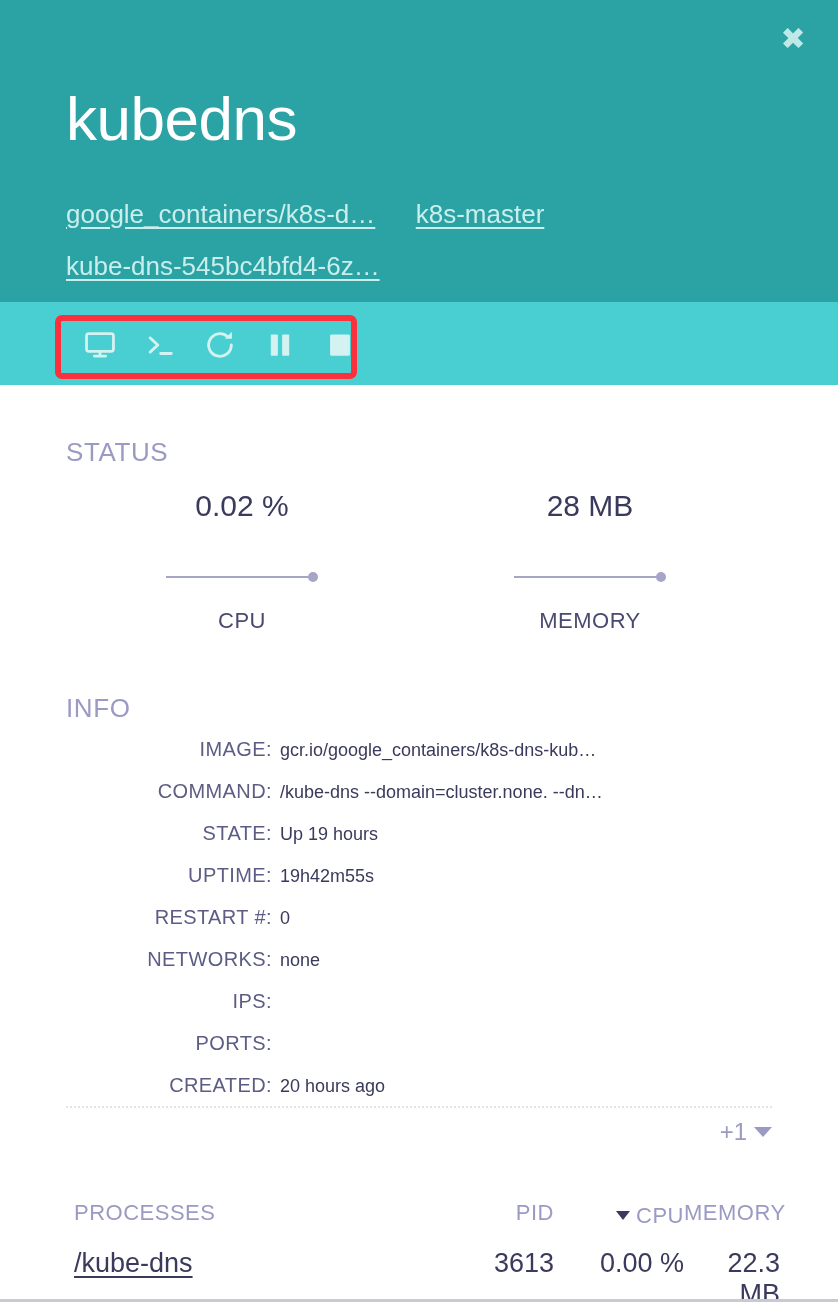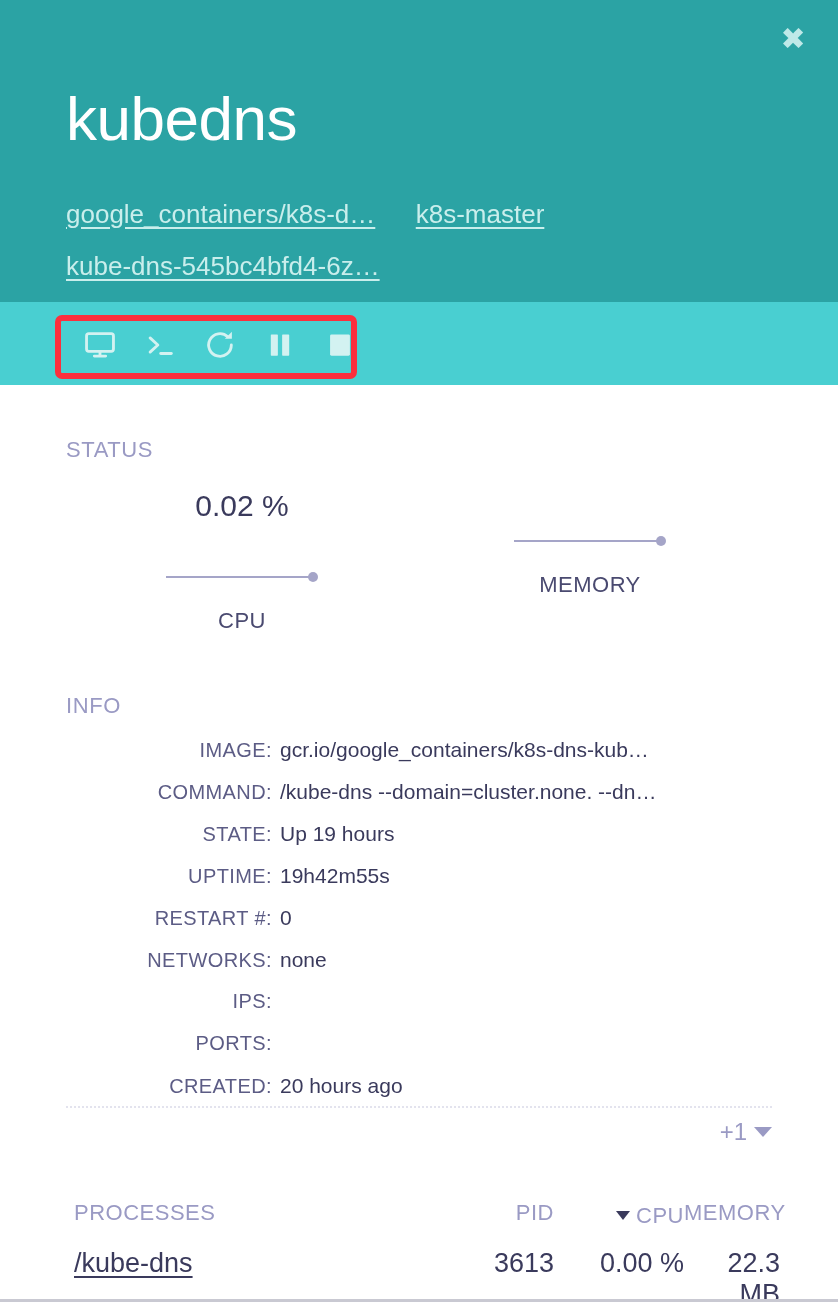"STATUS" .section-label { font-size: 22px -> 26px }
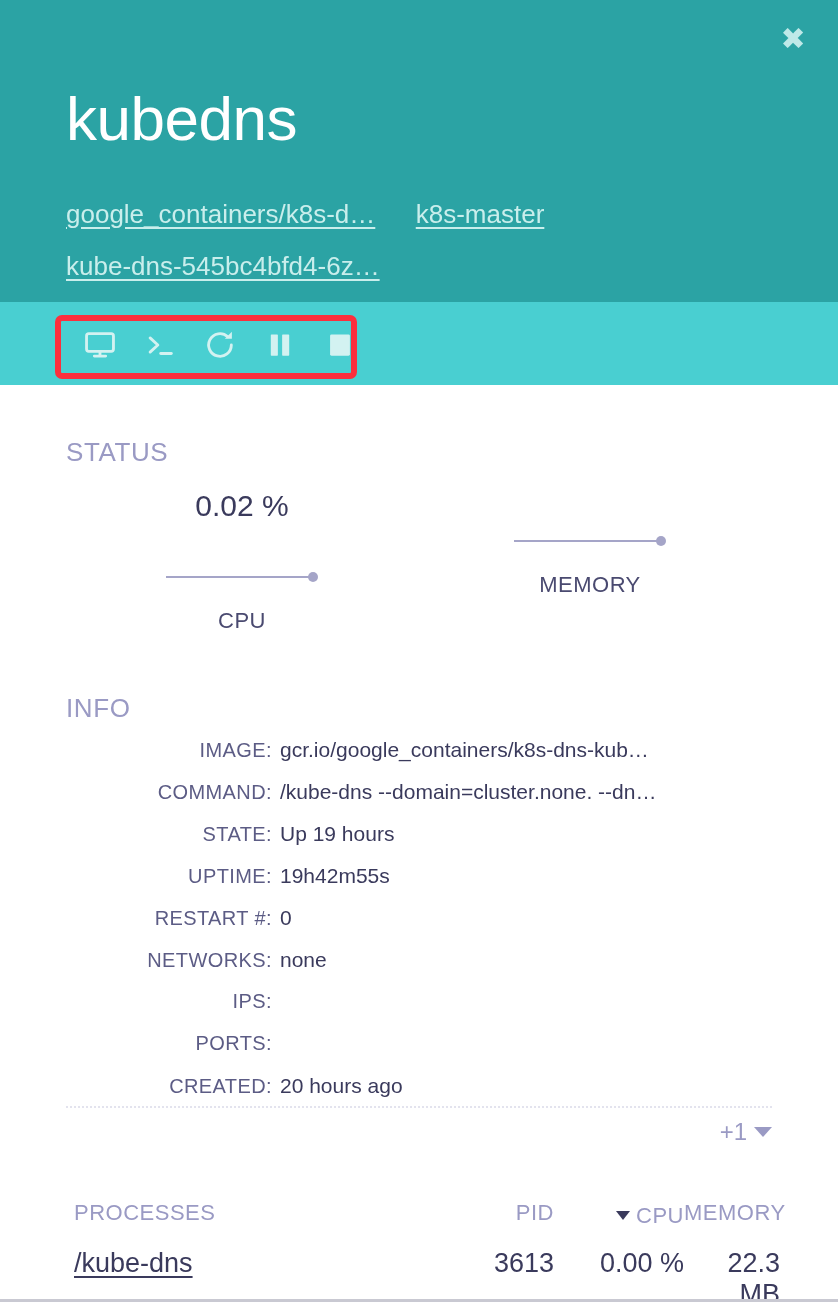"28 MB" div.metric-value { html: none -> <div>28 MB</div> }
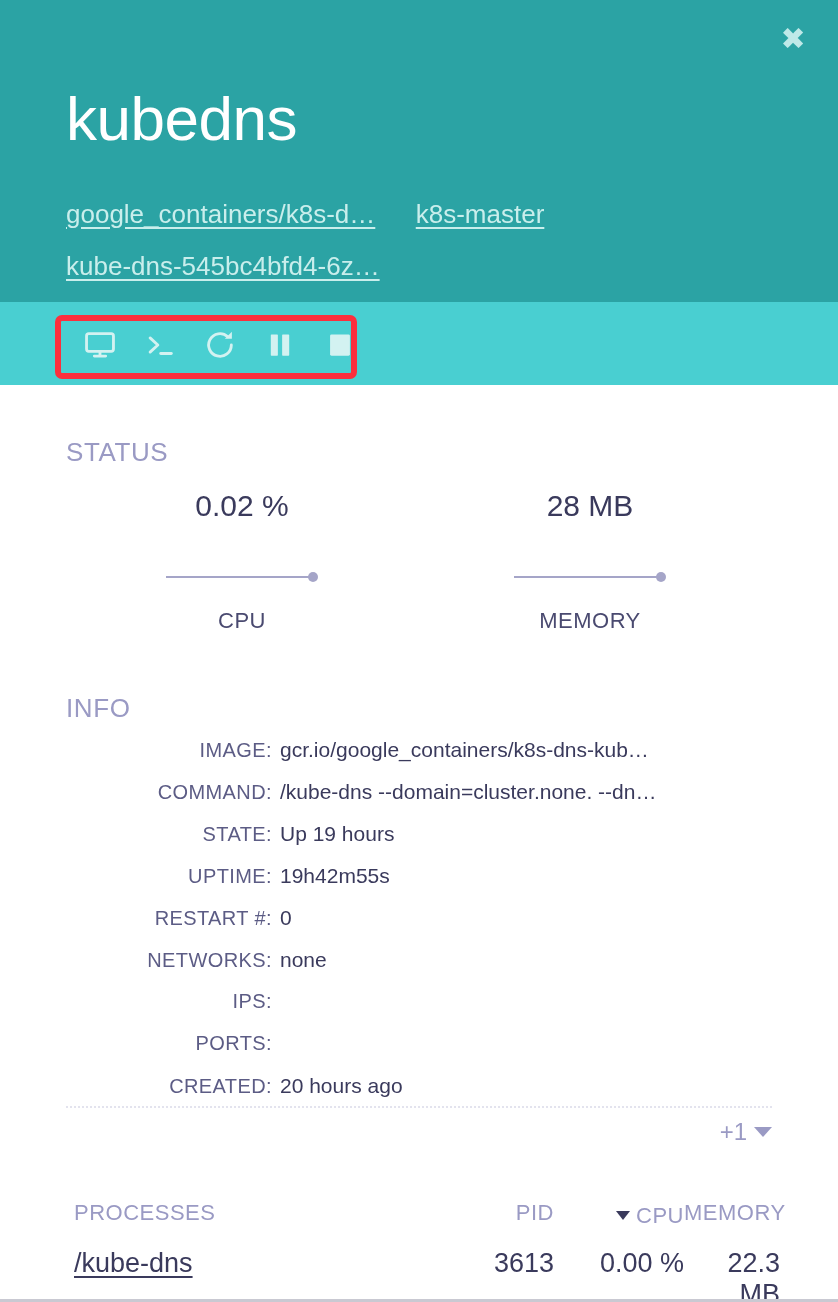"gcr.io/google_containers/k8s-dns-kub…" .info-val { font-size: 21px -> 18px }
